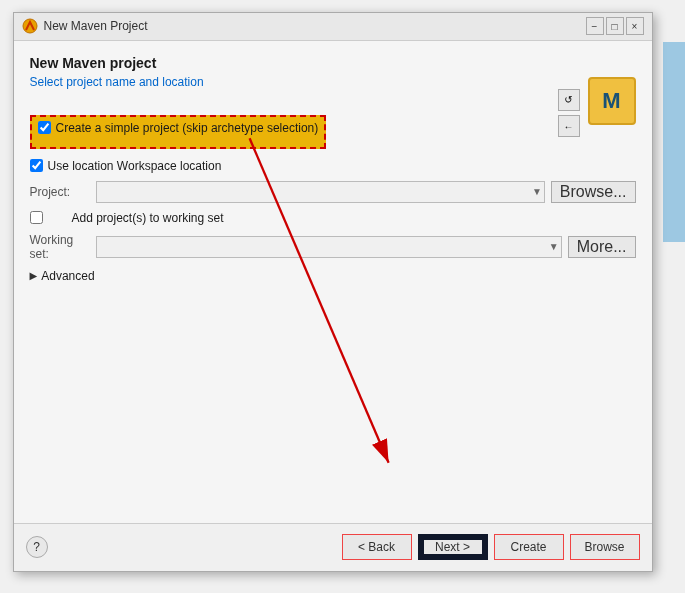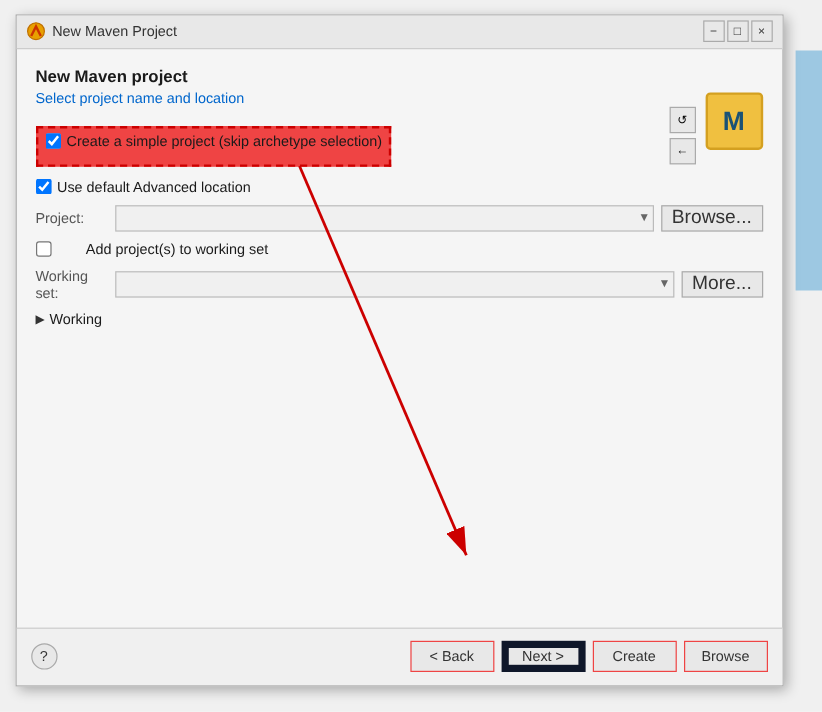"Select project name and location" .section-subtitle { margin-bottom: 16px -> 26px }
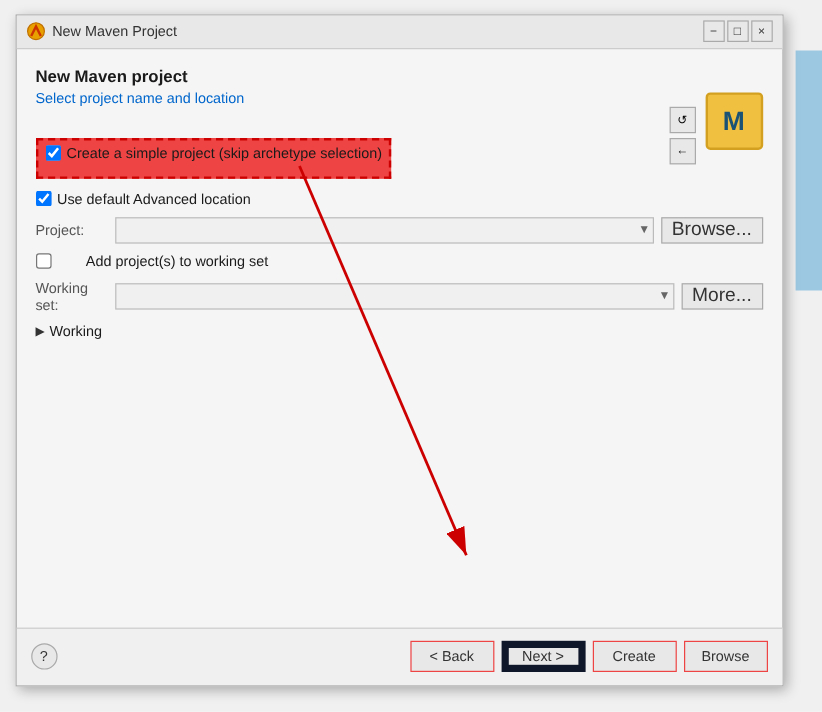"Create a simple project (skip" .highlighted-row { background: #ef4444 -> #eab308 }
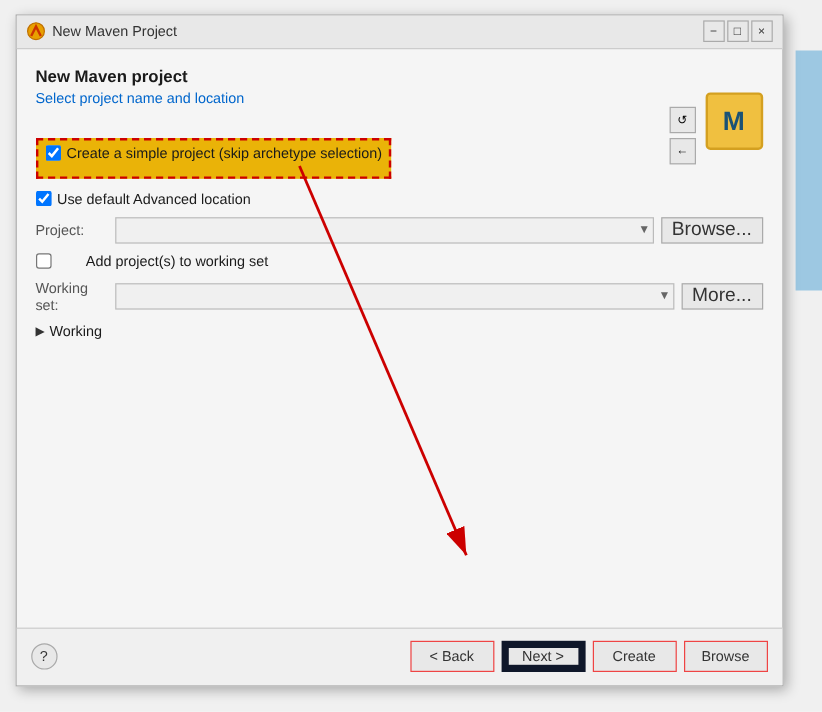"Use default Advanced location" label.checkbox-label { text: default Advanced -> location Workspace }
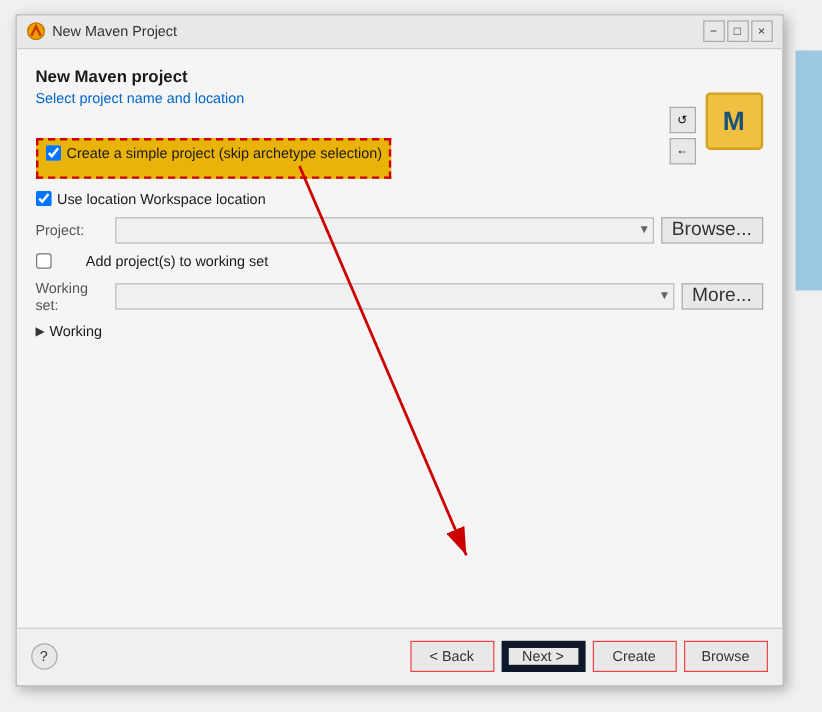"Working" span.advanced-label { text: Working -> Advanced }
